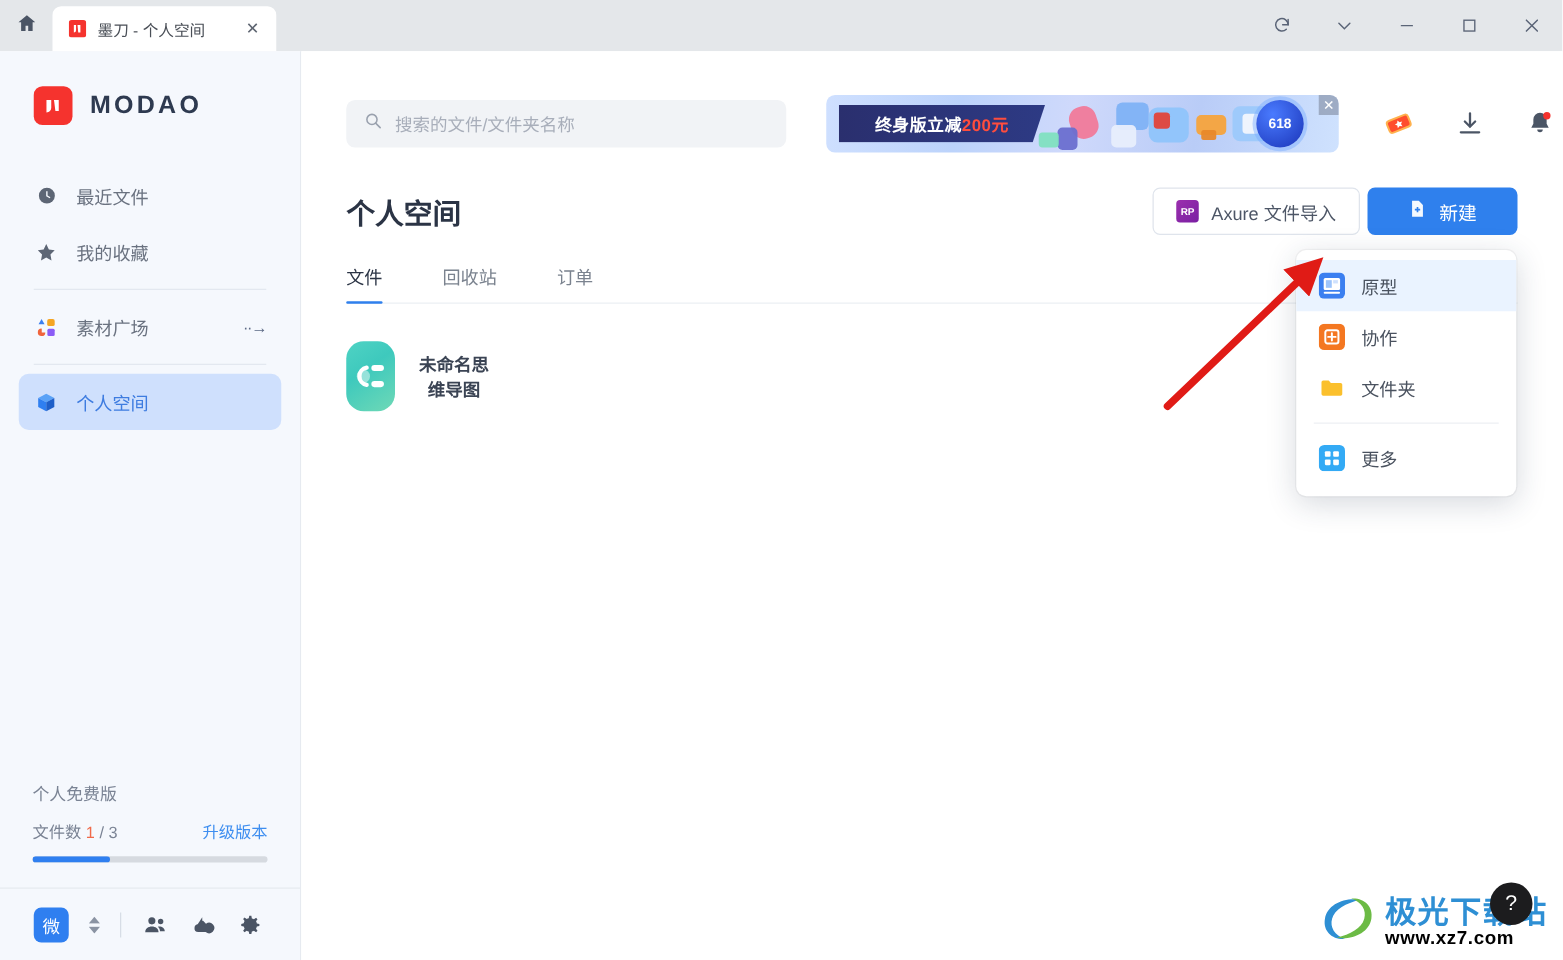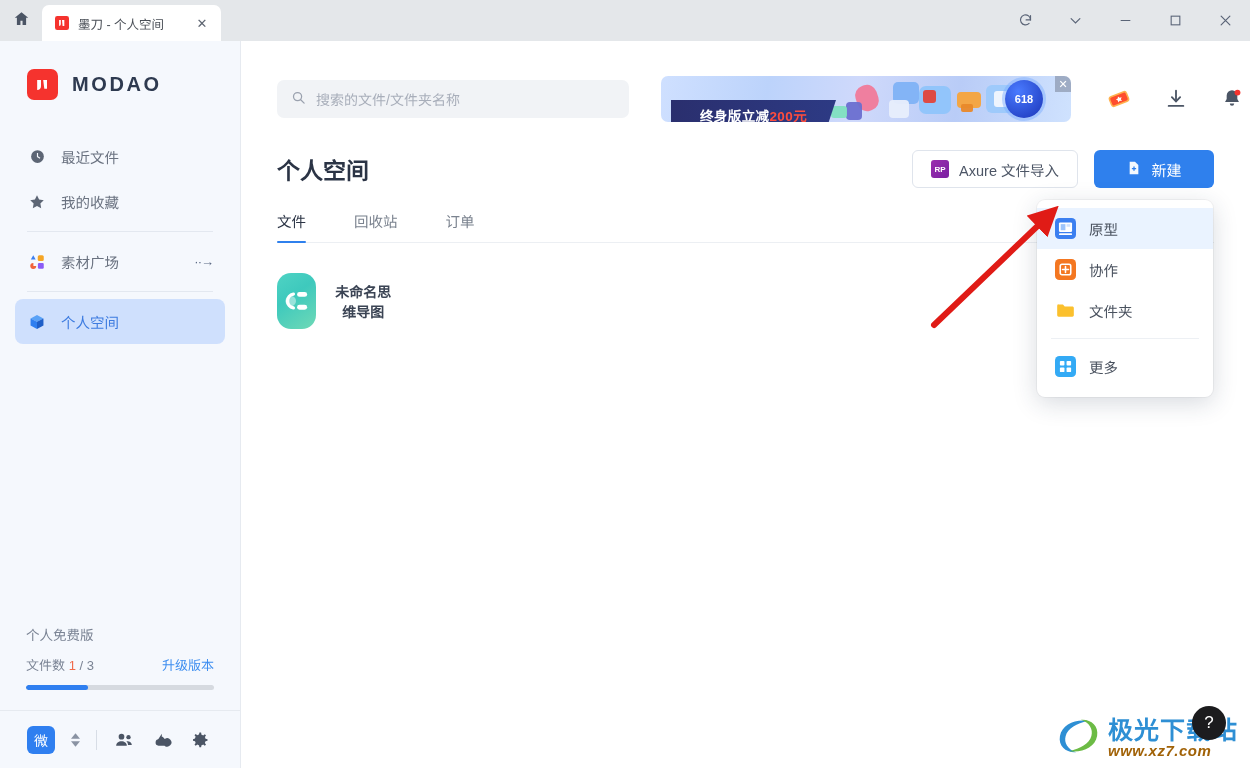"终身版立减200元" .banner-plate { top: 24px -> 8px }
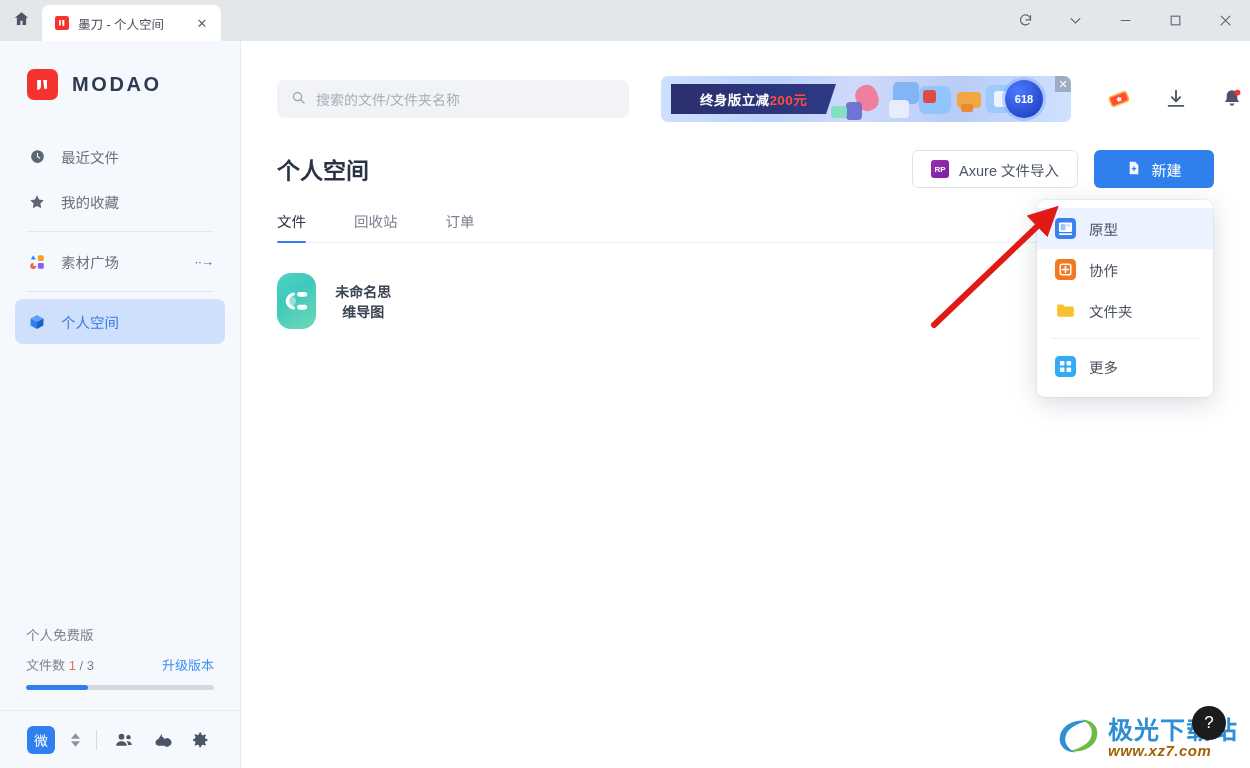"RP" .head-actions { gap: 16px -> 6px }
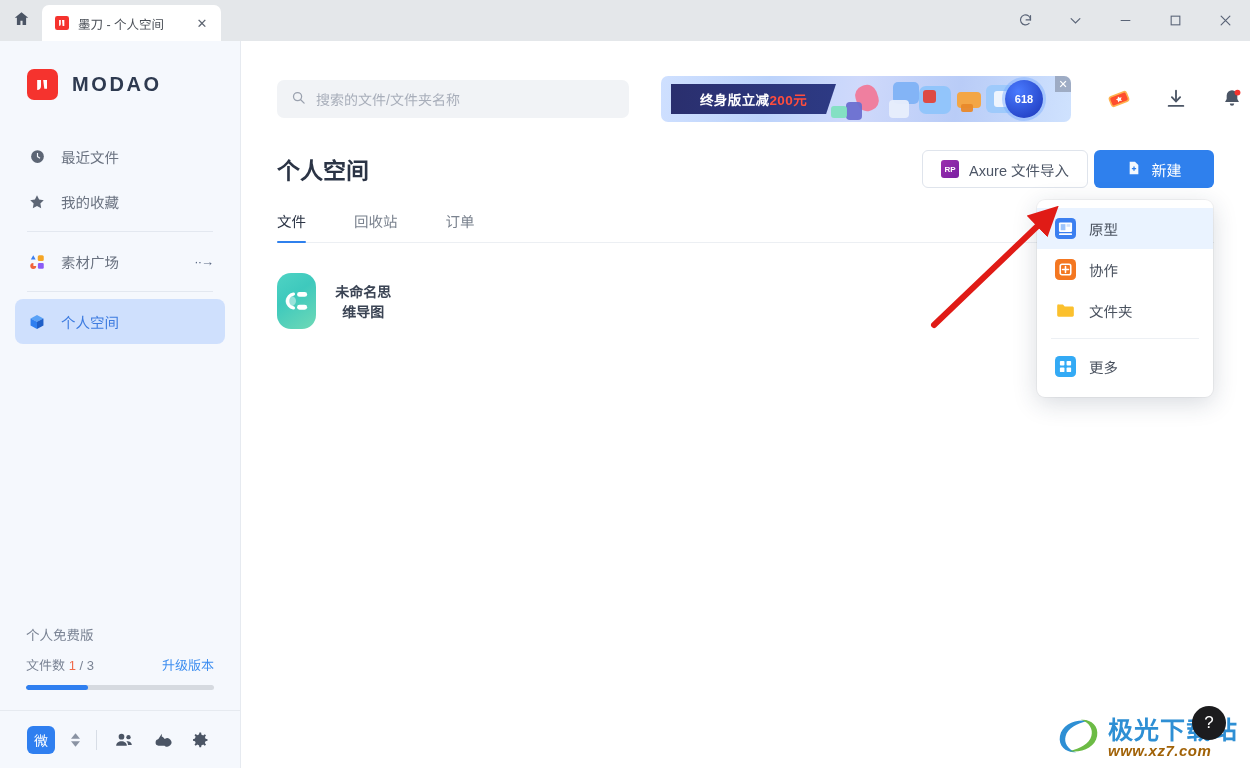"www.xz7.com" .wm-sub { color: #a16207 -> #000000; font-style: italic -> none }
